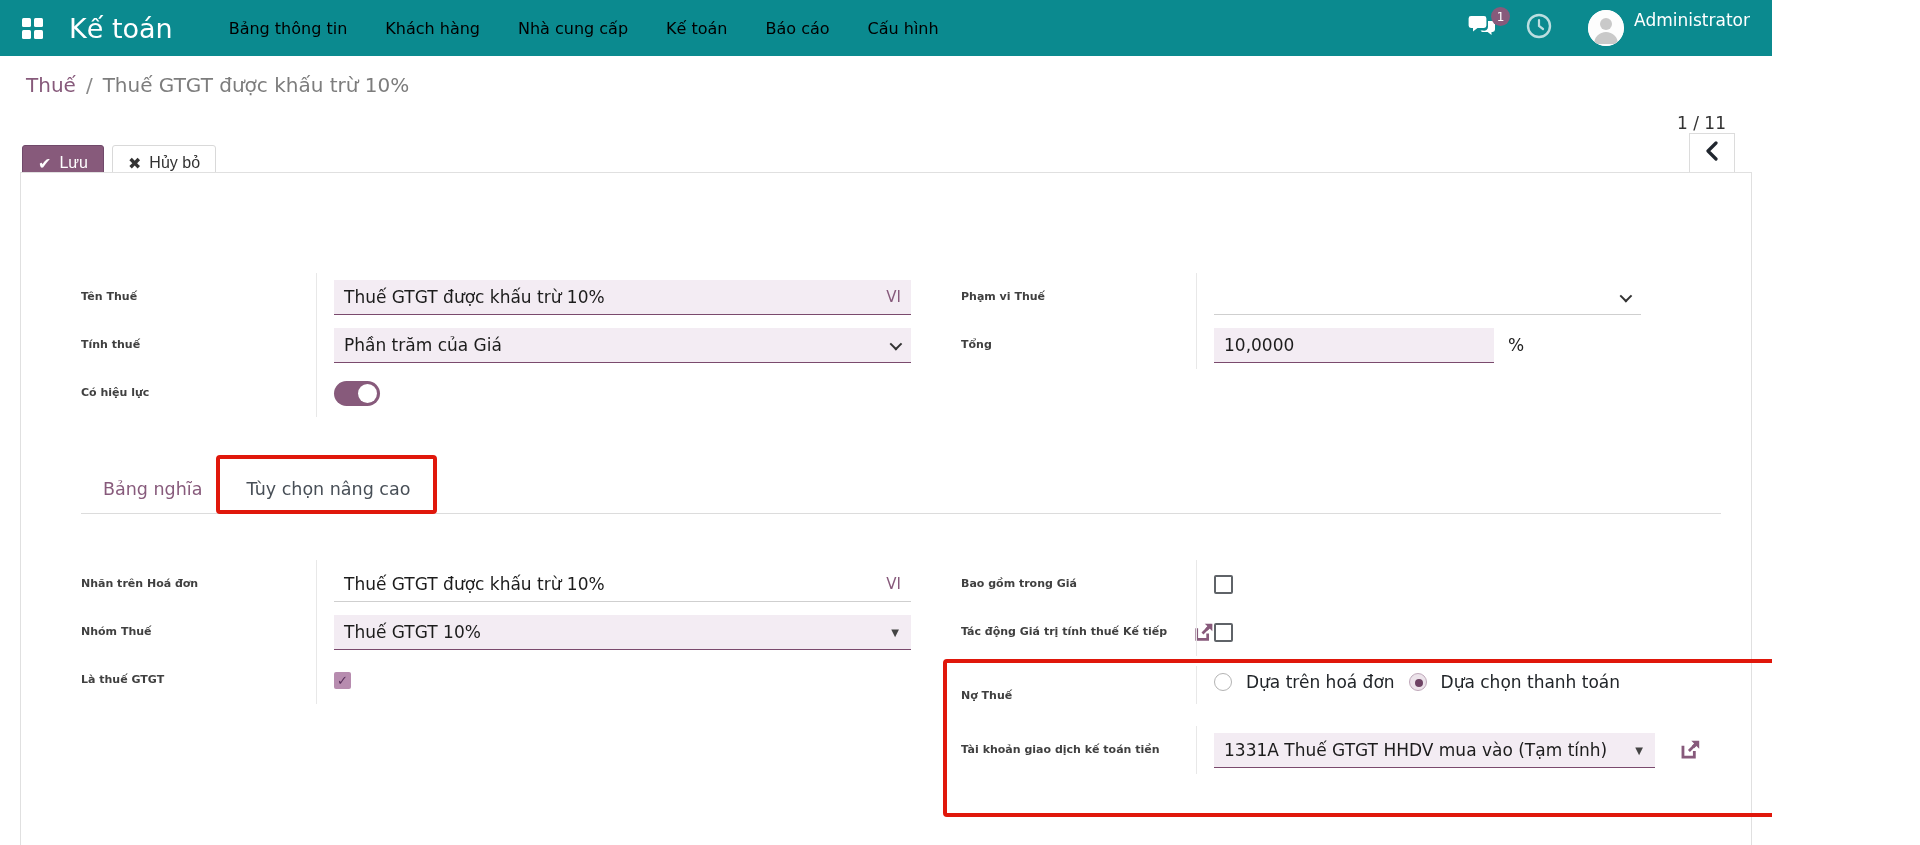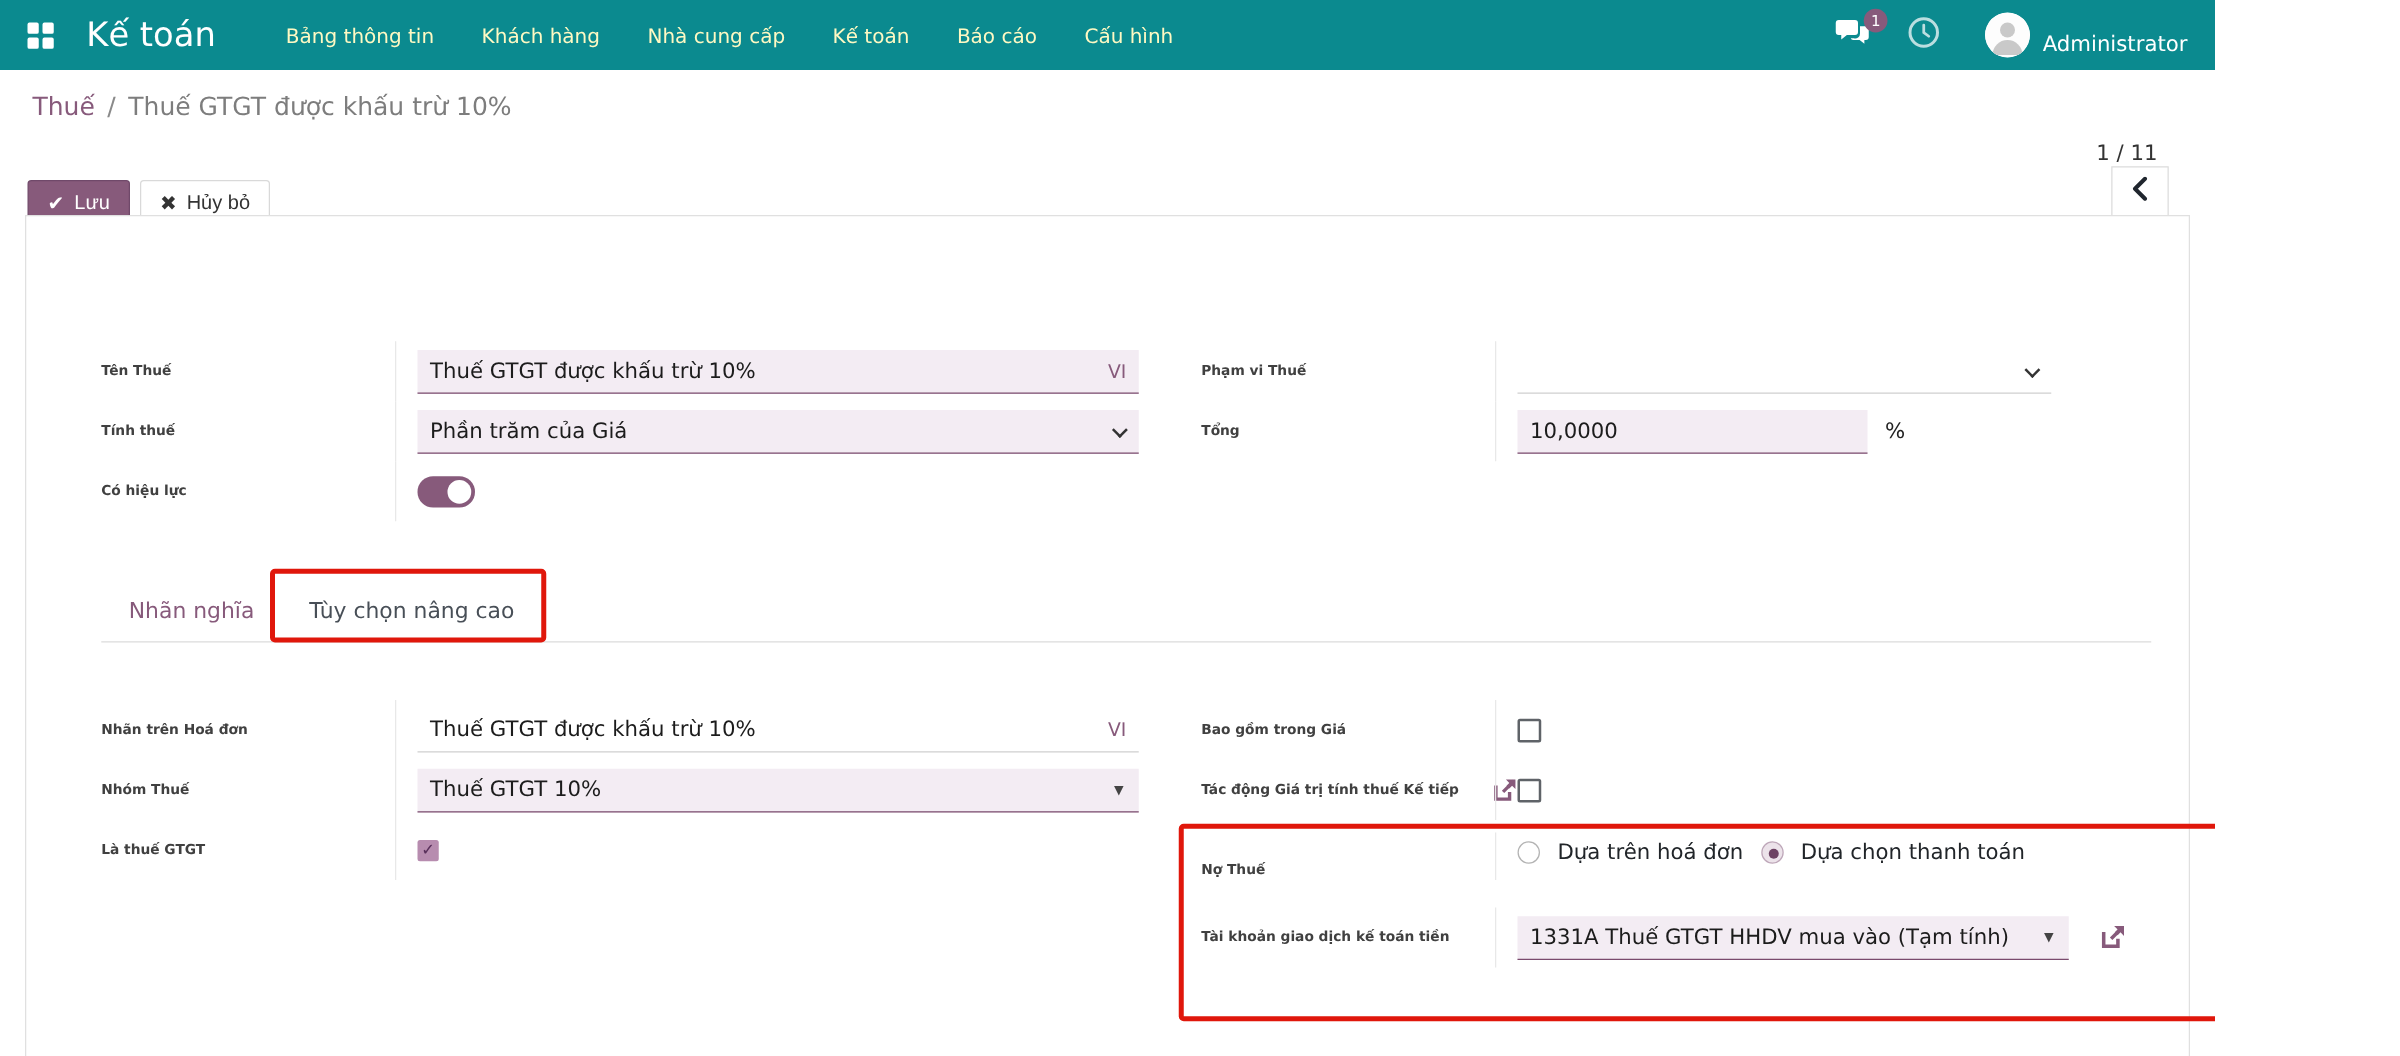"Bảng thông tin" .nav-link { color: #fef9c3 -> #000000 }
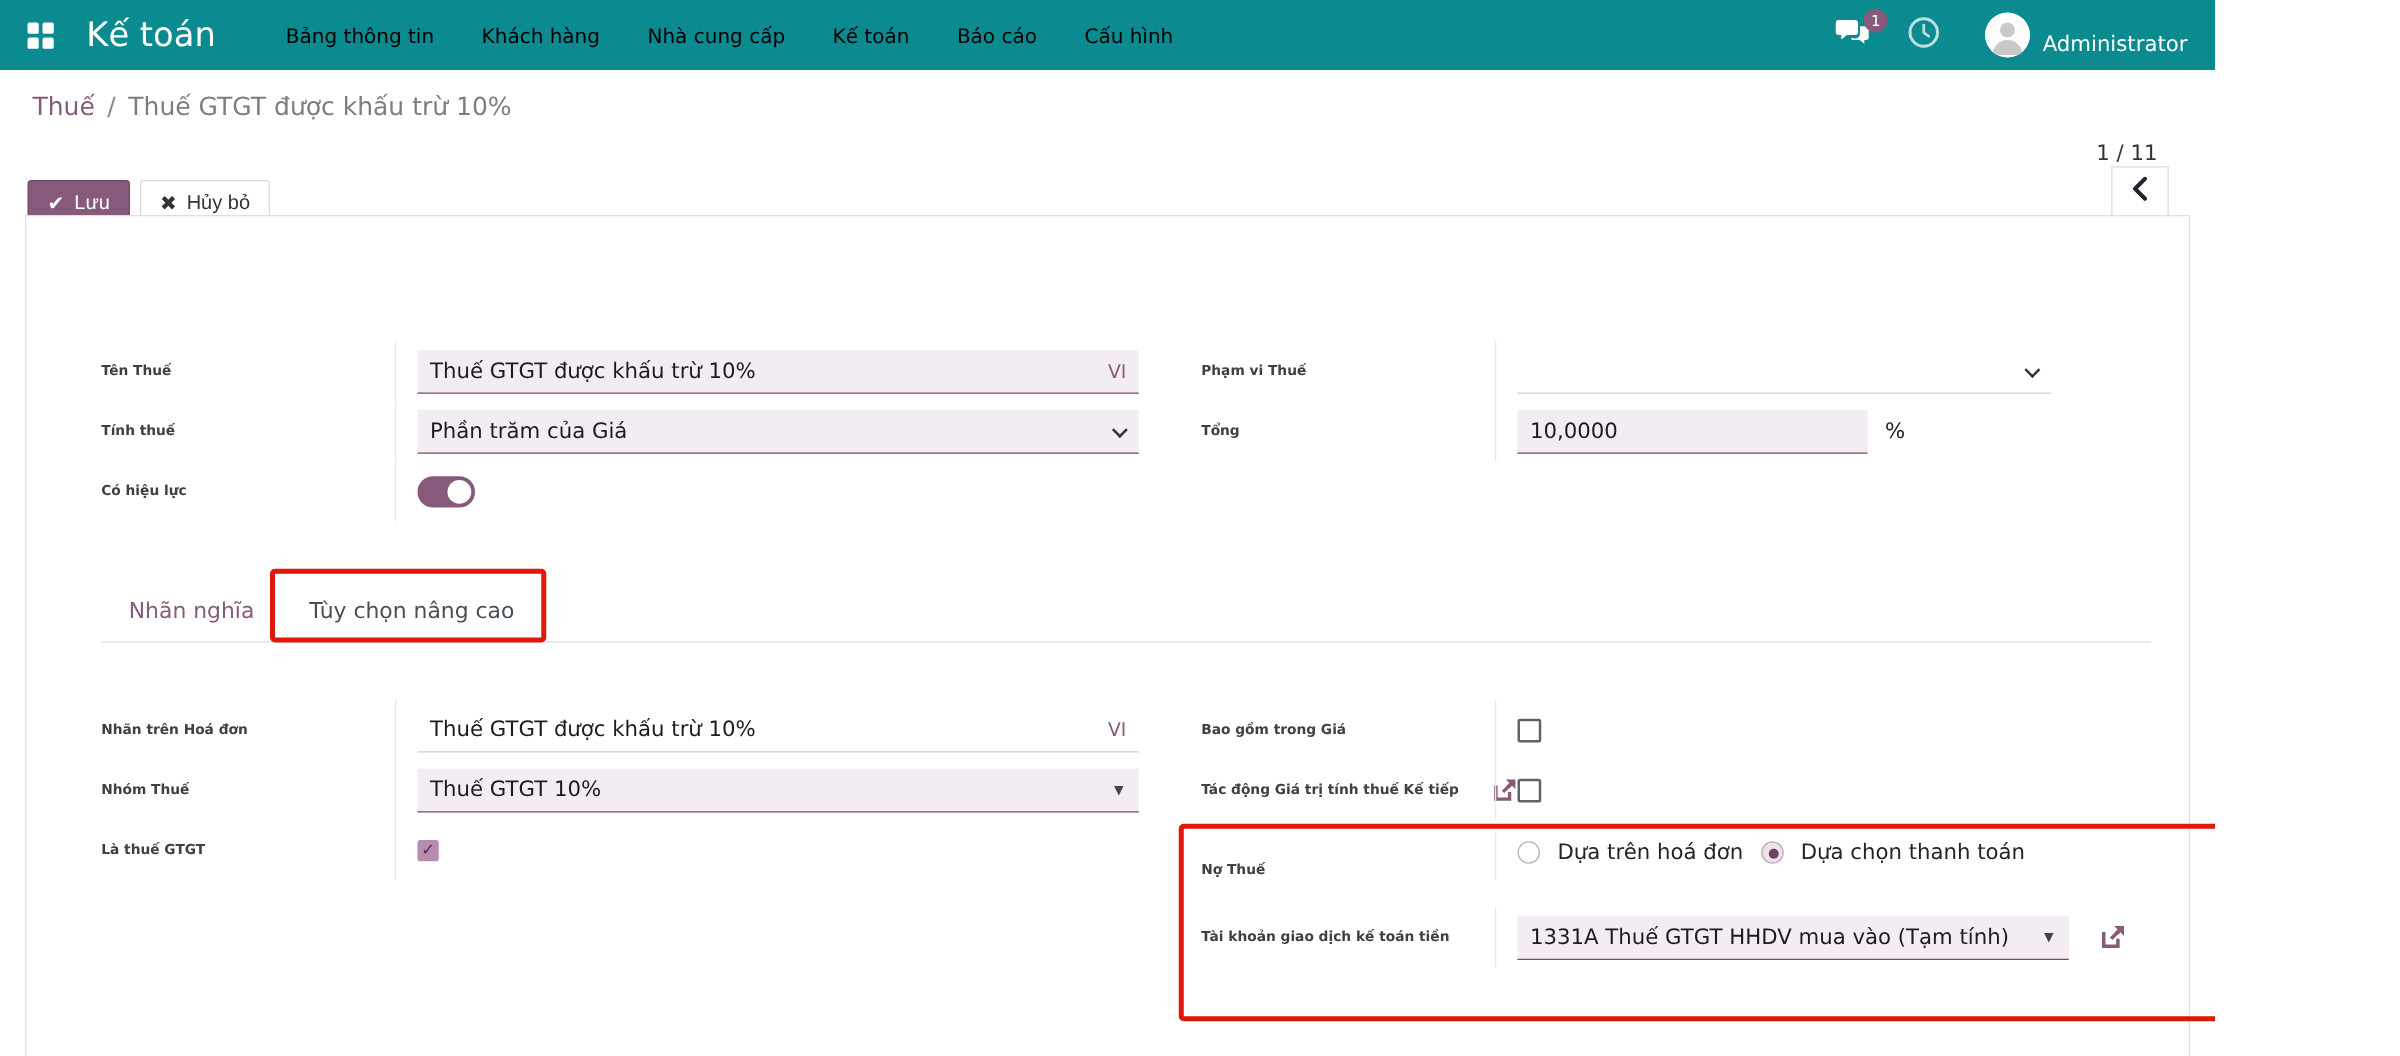"Administrator" .user-menu { align-items: flex-end -> flex-start }
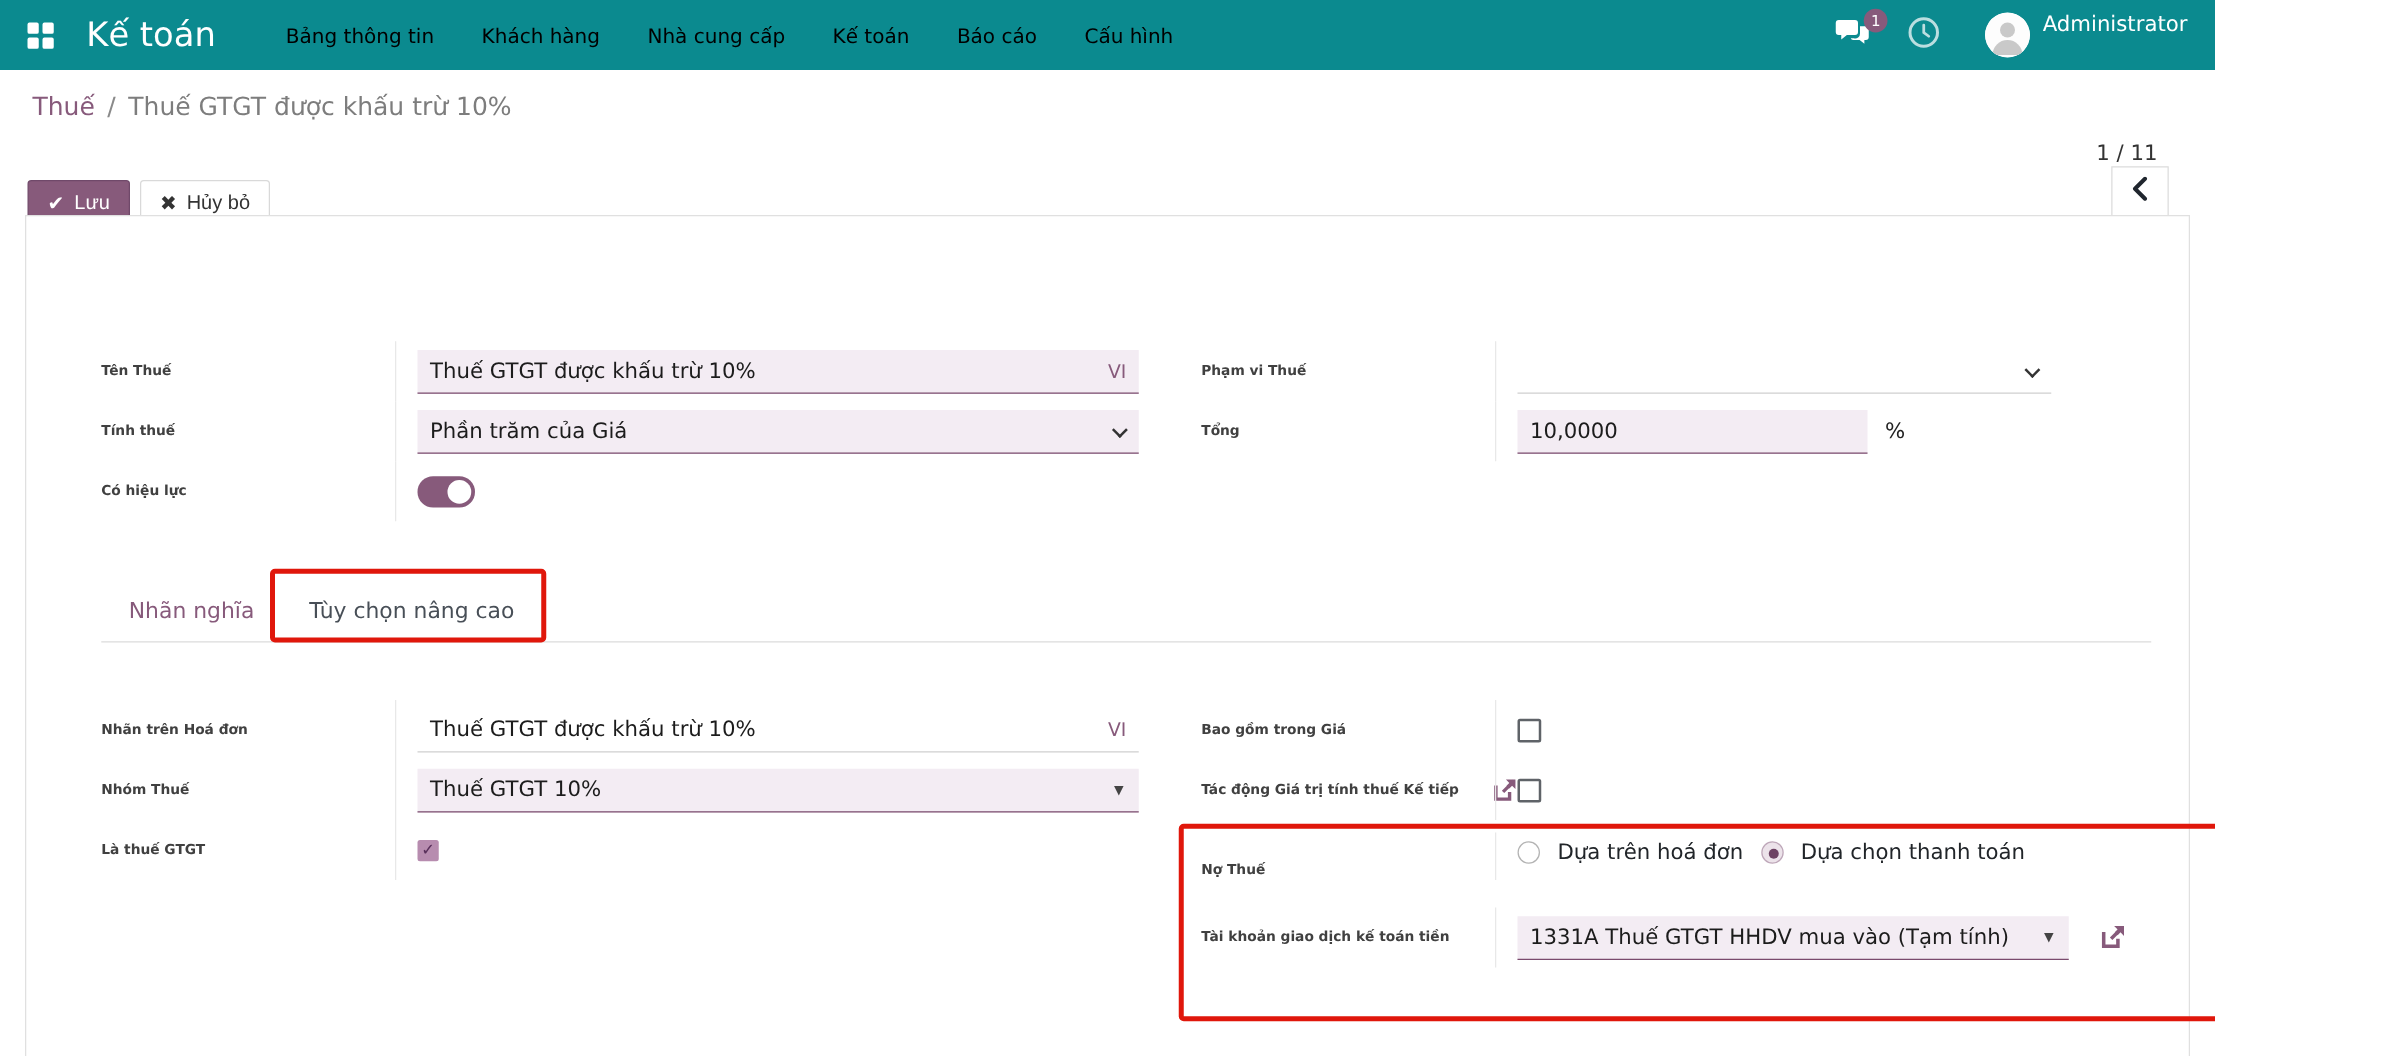"Nhãn nghĩa" div.tab { text: Nhãn -> Bảng }
